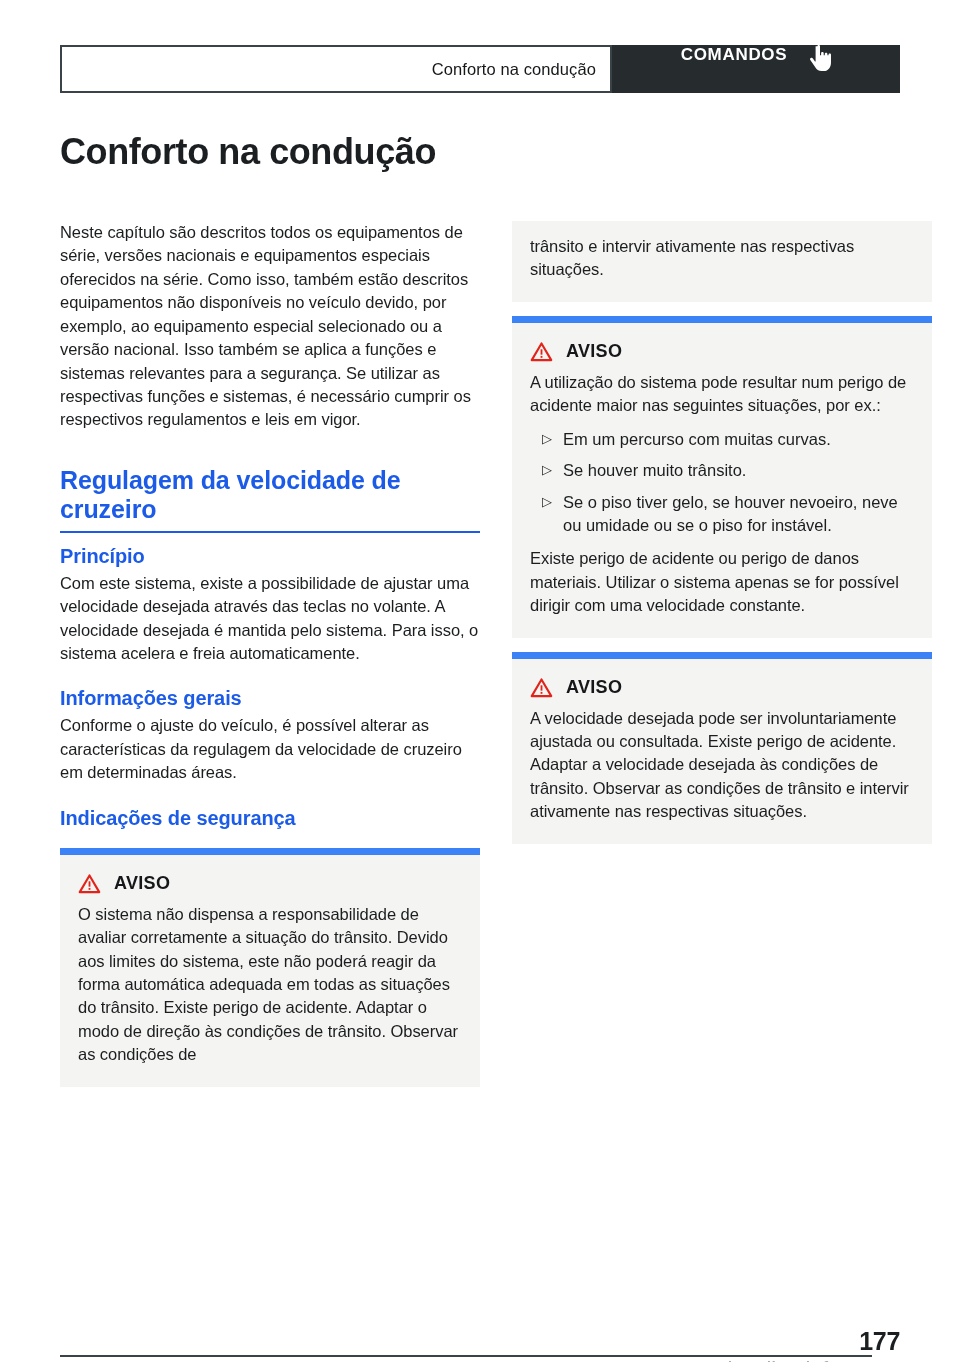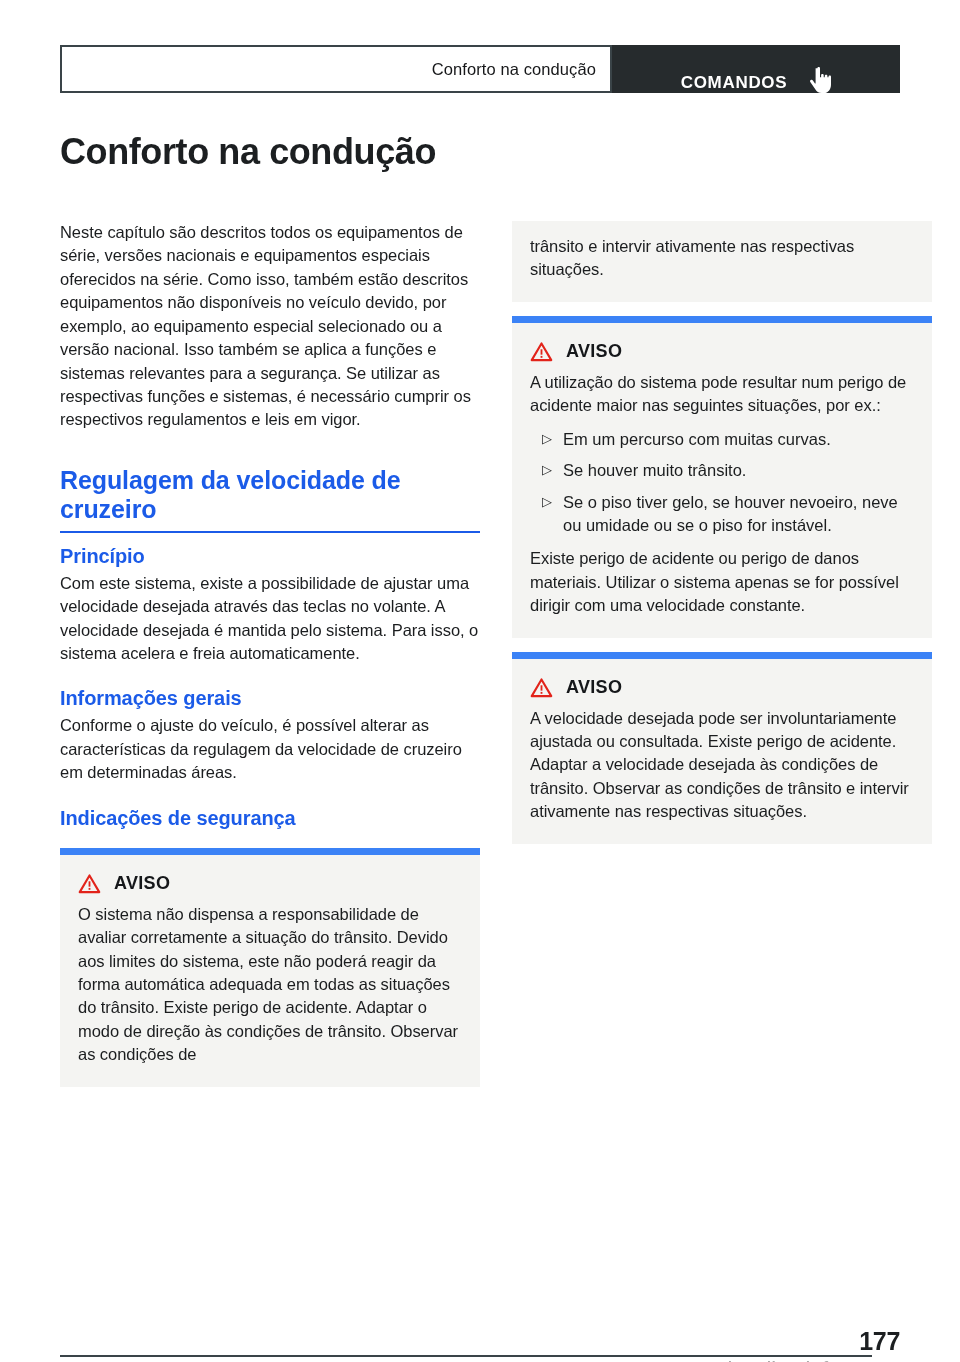"COMANDOS" .header-tab-right { align-items: flex-end -> flex-start }
